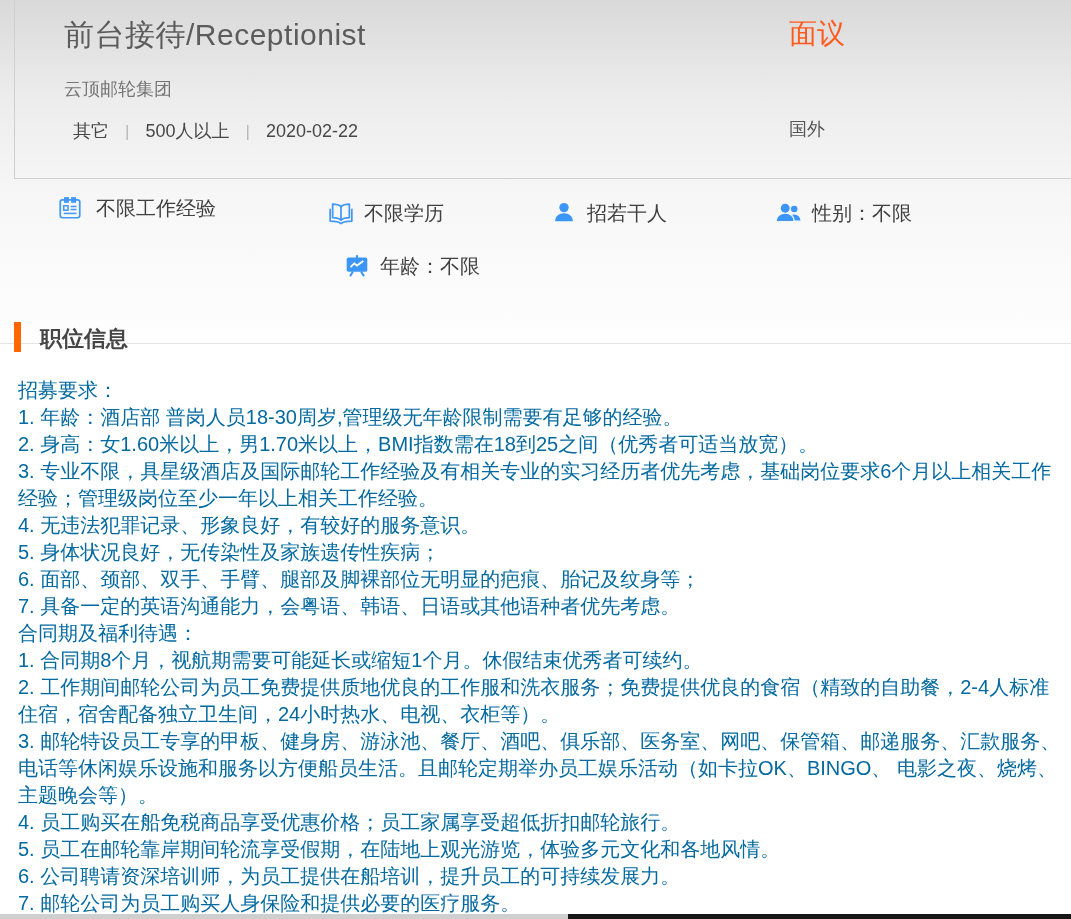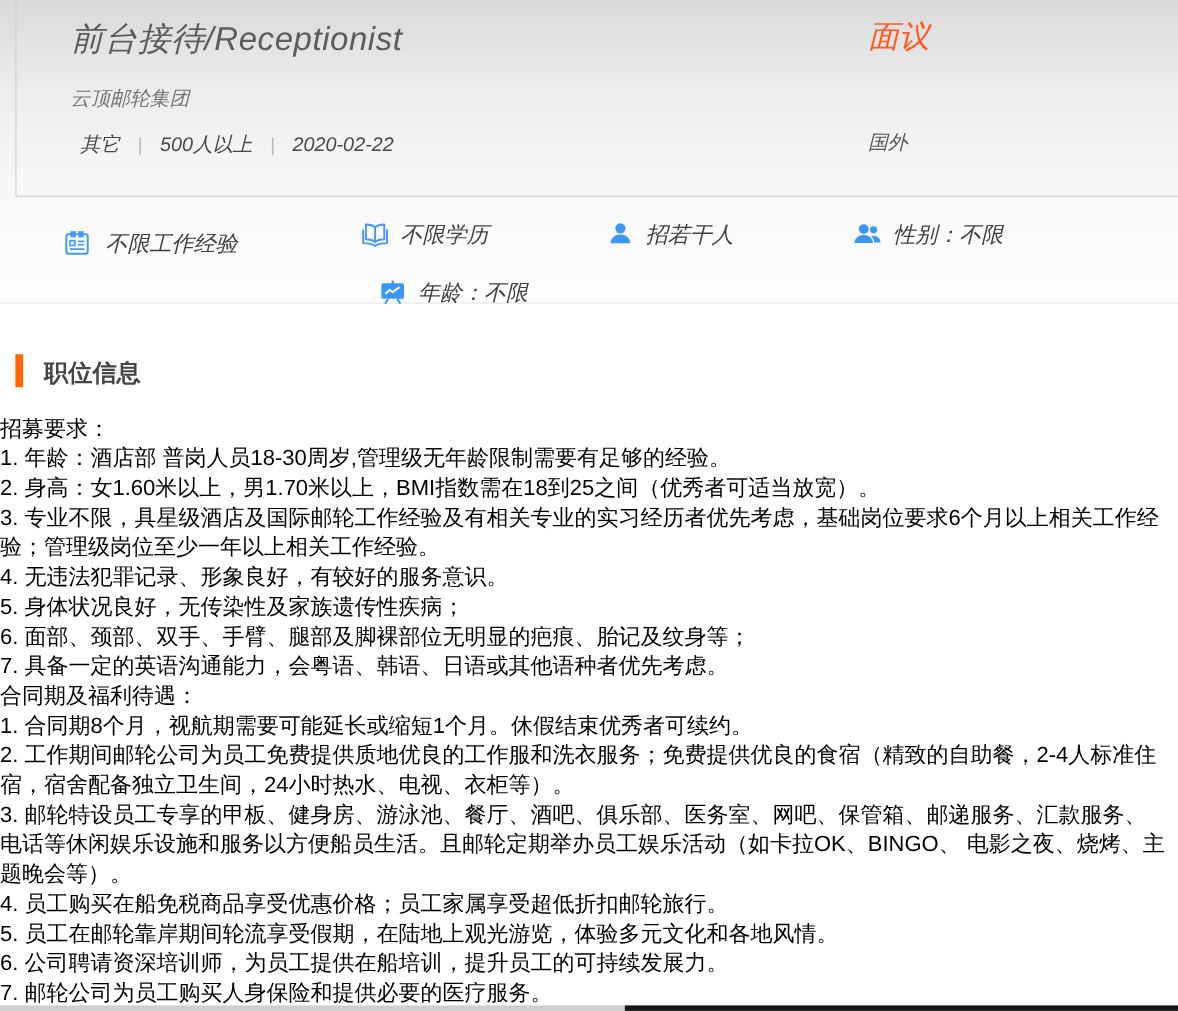"前台接待/Receptionist" .hero { font-style: italic -> none; height: 276px -> 344px }
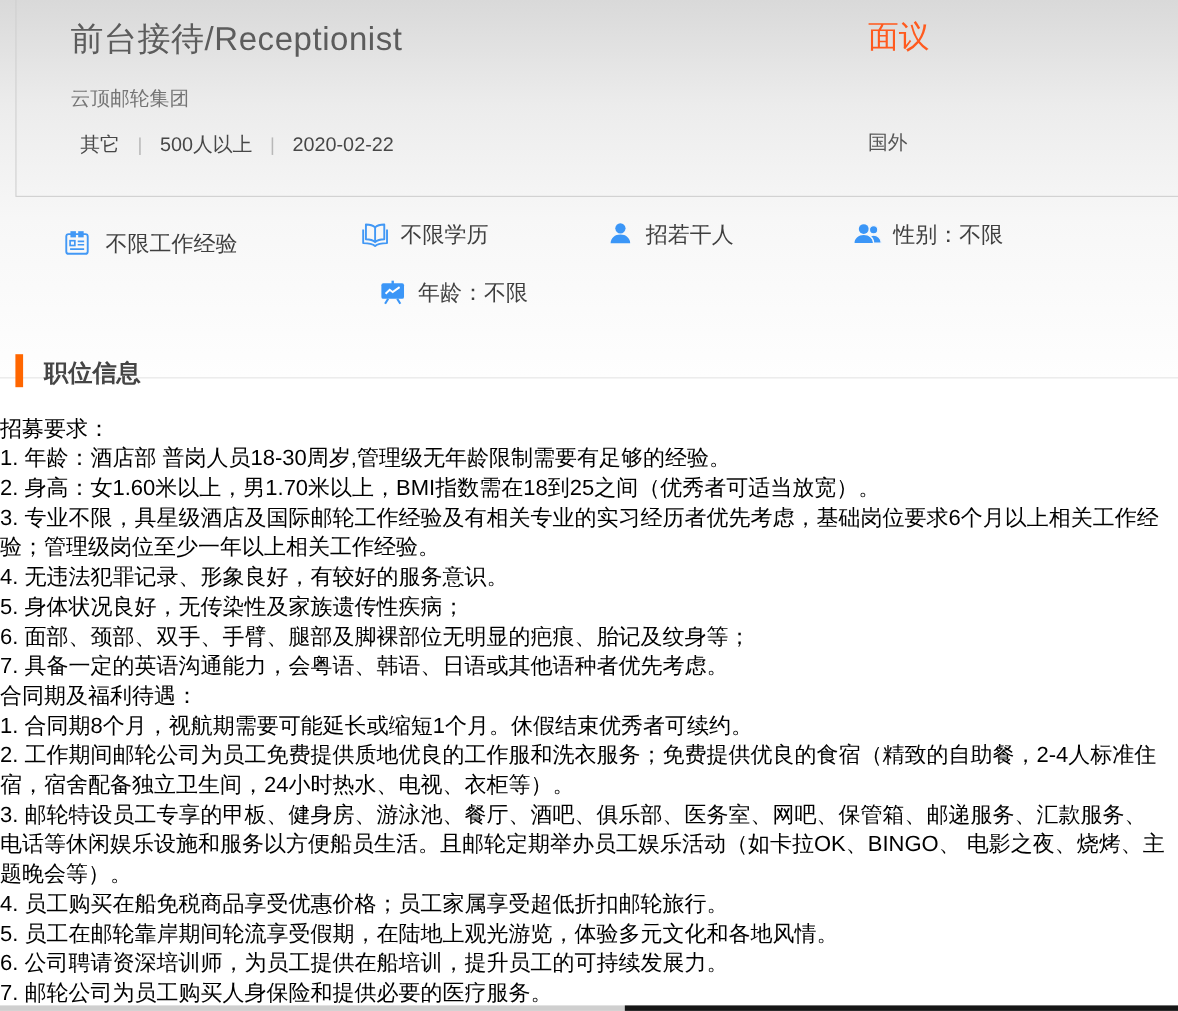"不限工作经验" .r1c1 { top: 207px -> 194px }
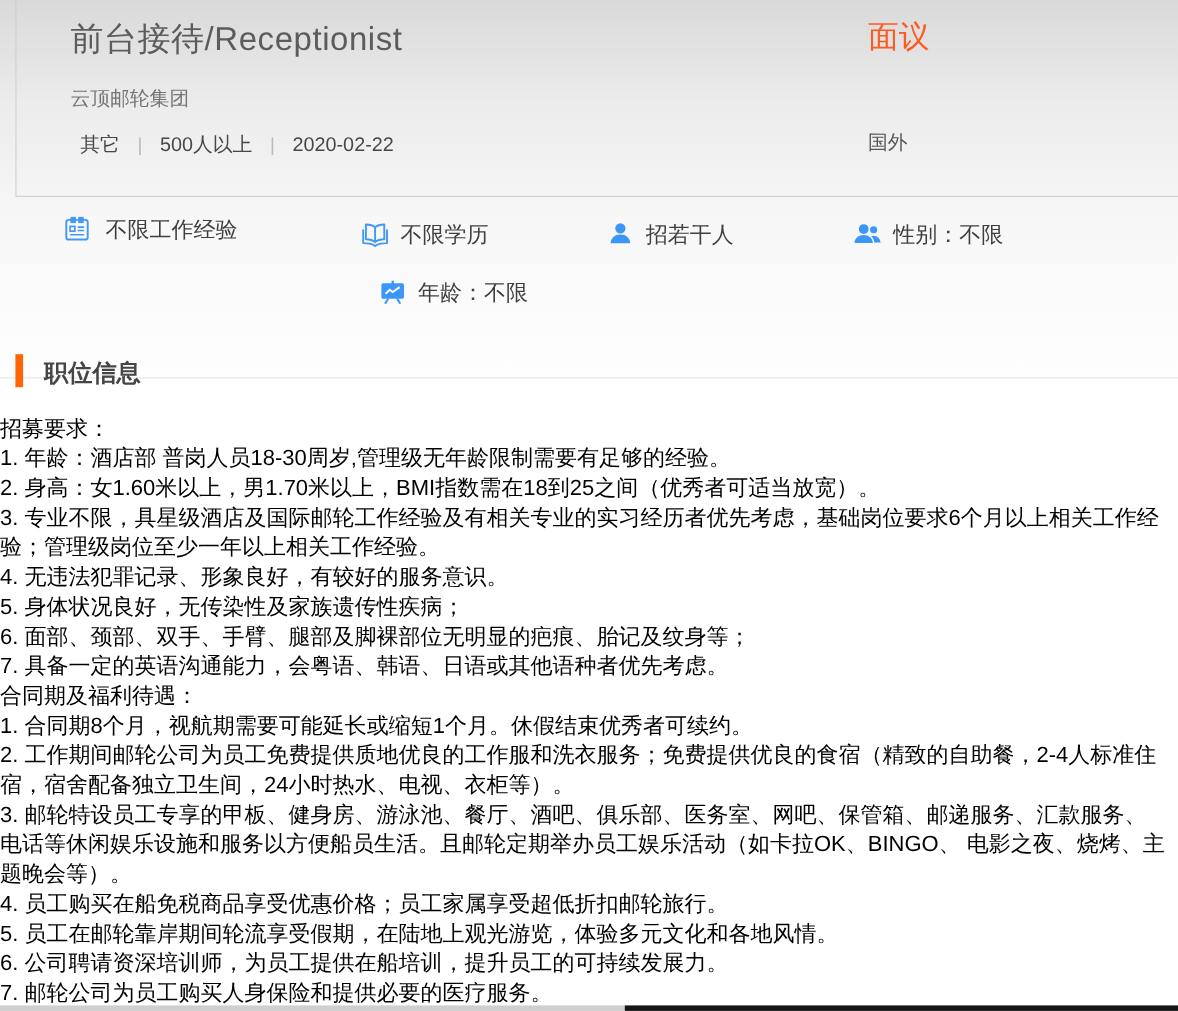"招募要求：" .desc { color: #000000 -> #0369a1; padding-left: 0 -> 18px }
